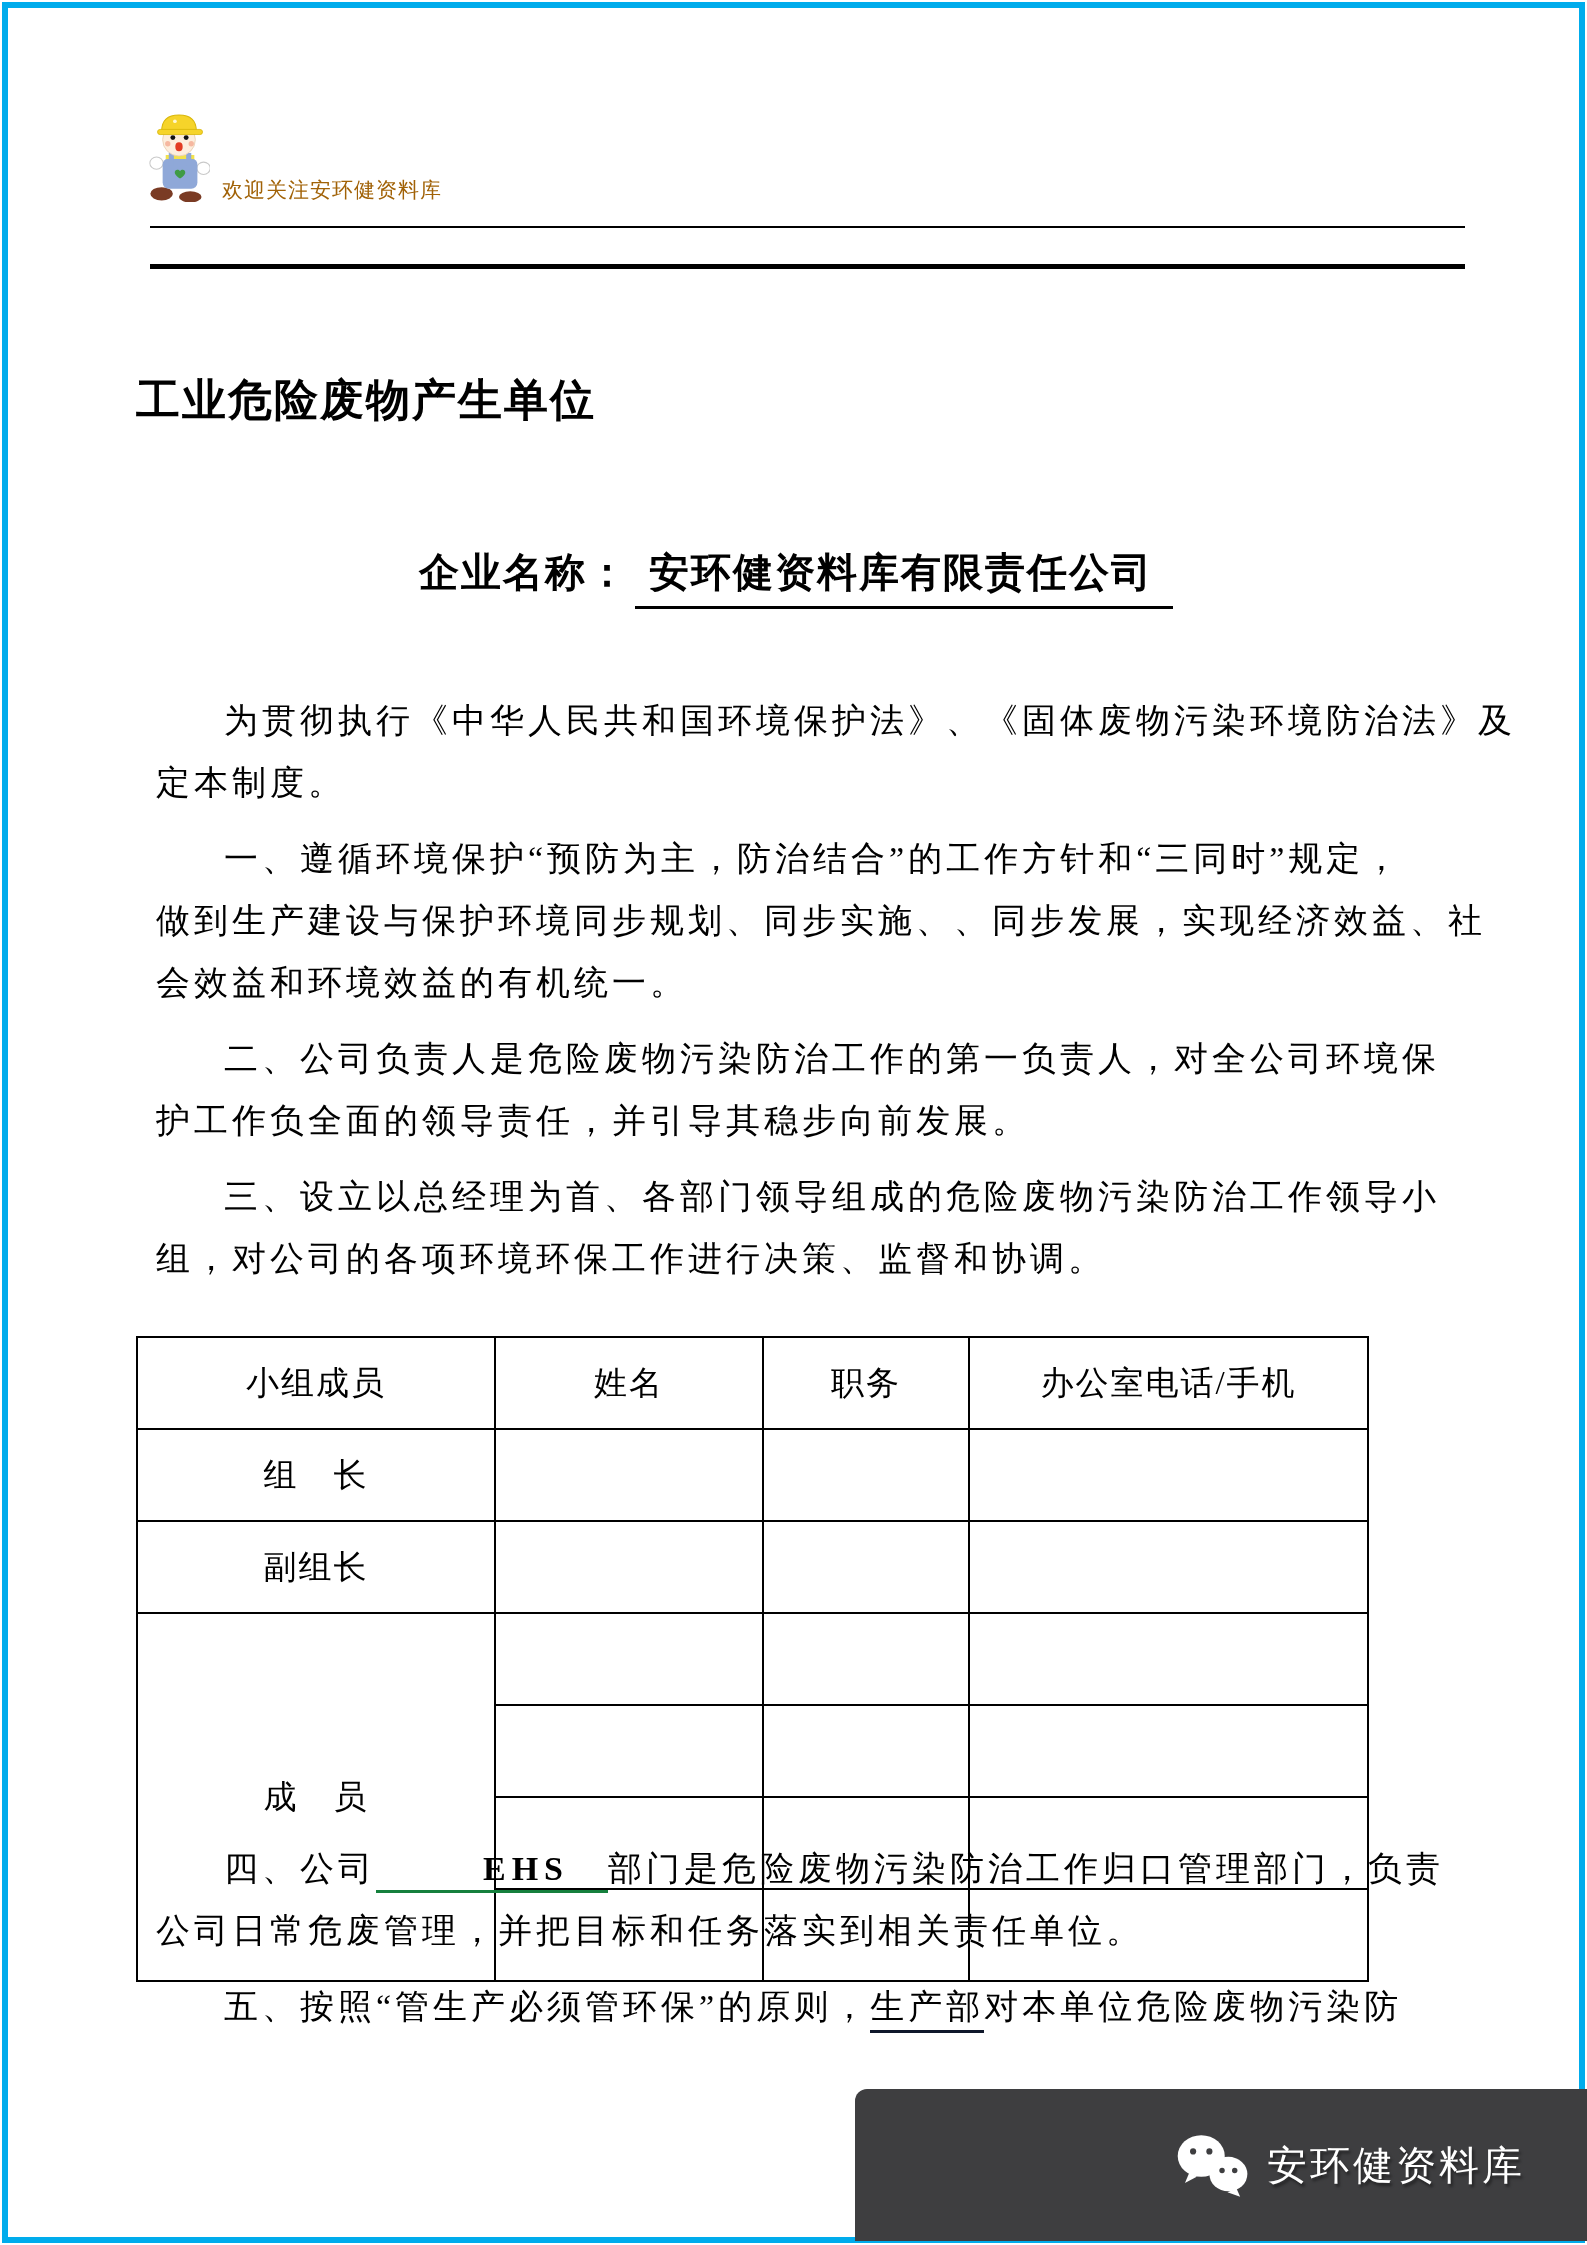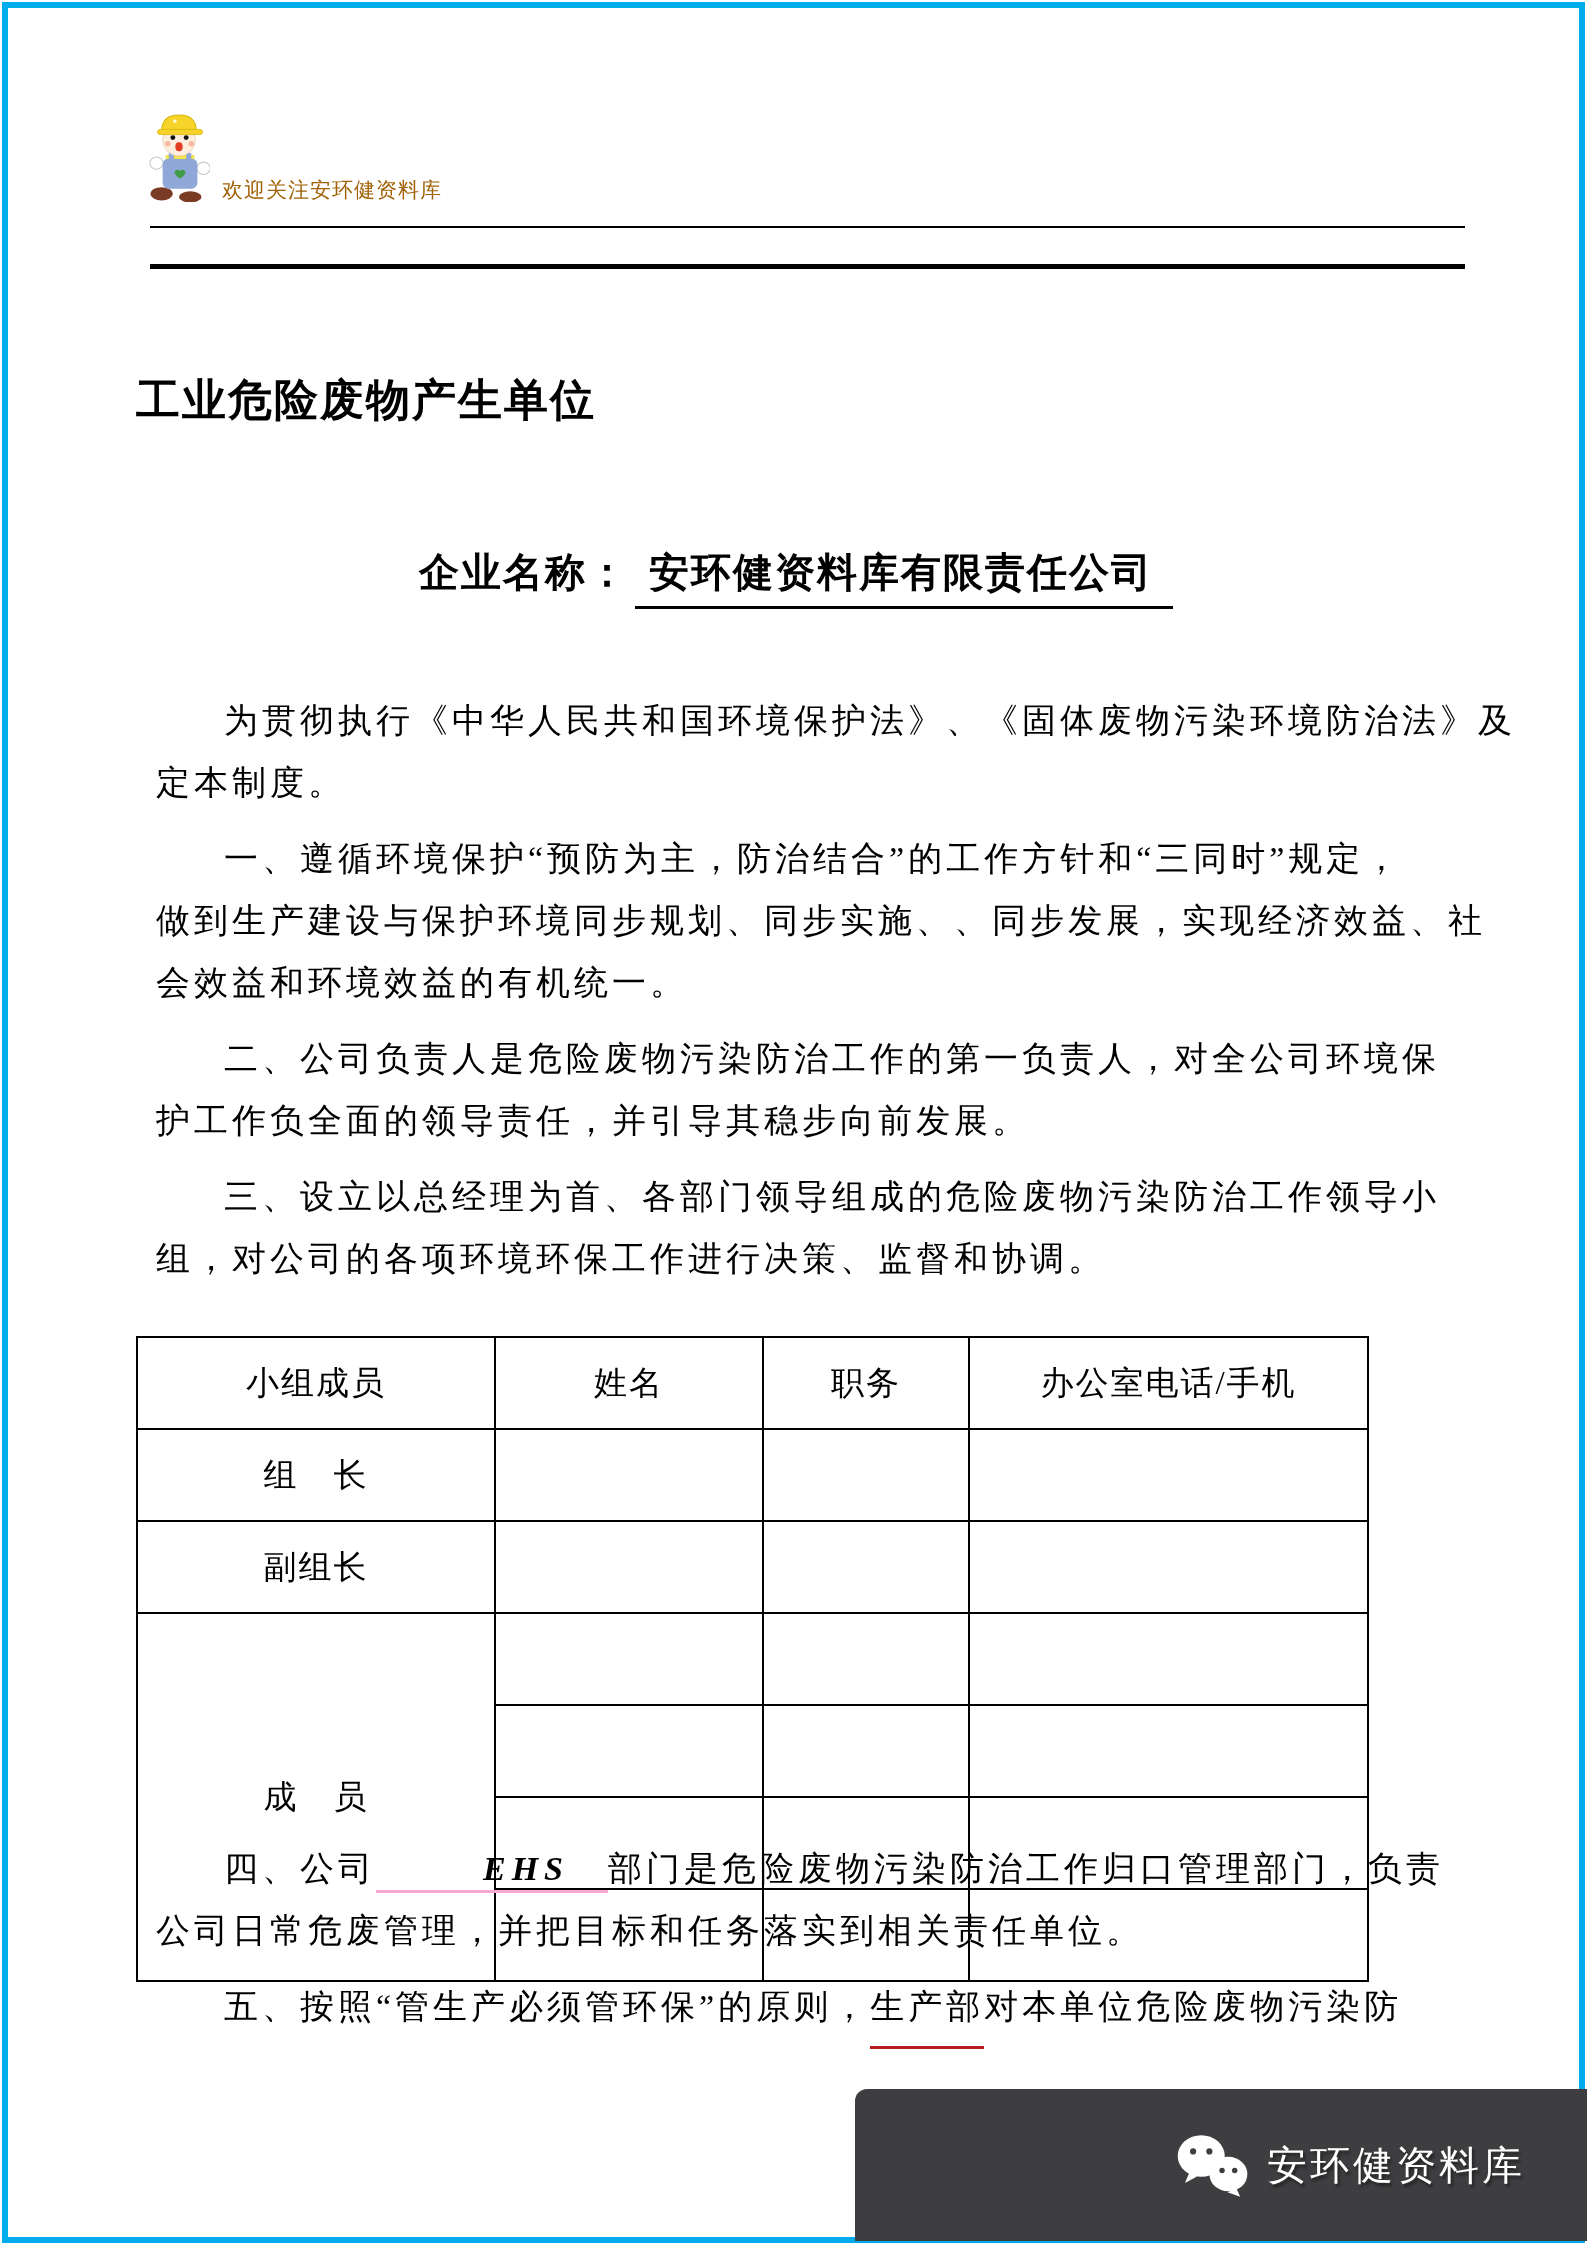"EHS" .u-blank { border-bottom: 3px solid #f9a8d4 -> 3px solid #15803d; font-style: italic -> none }
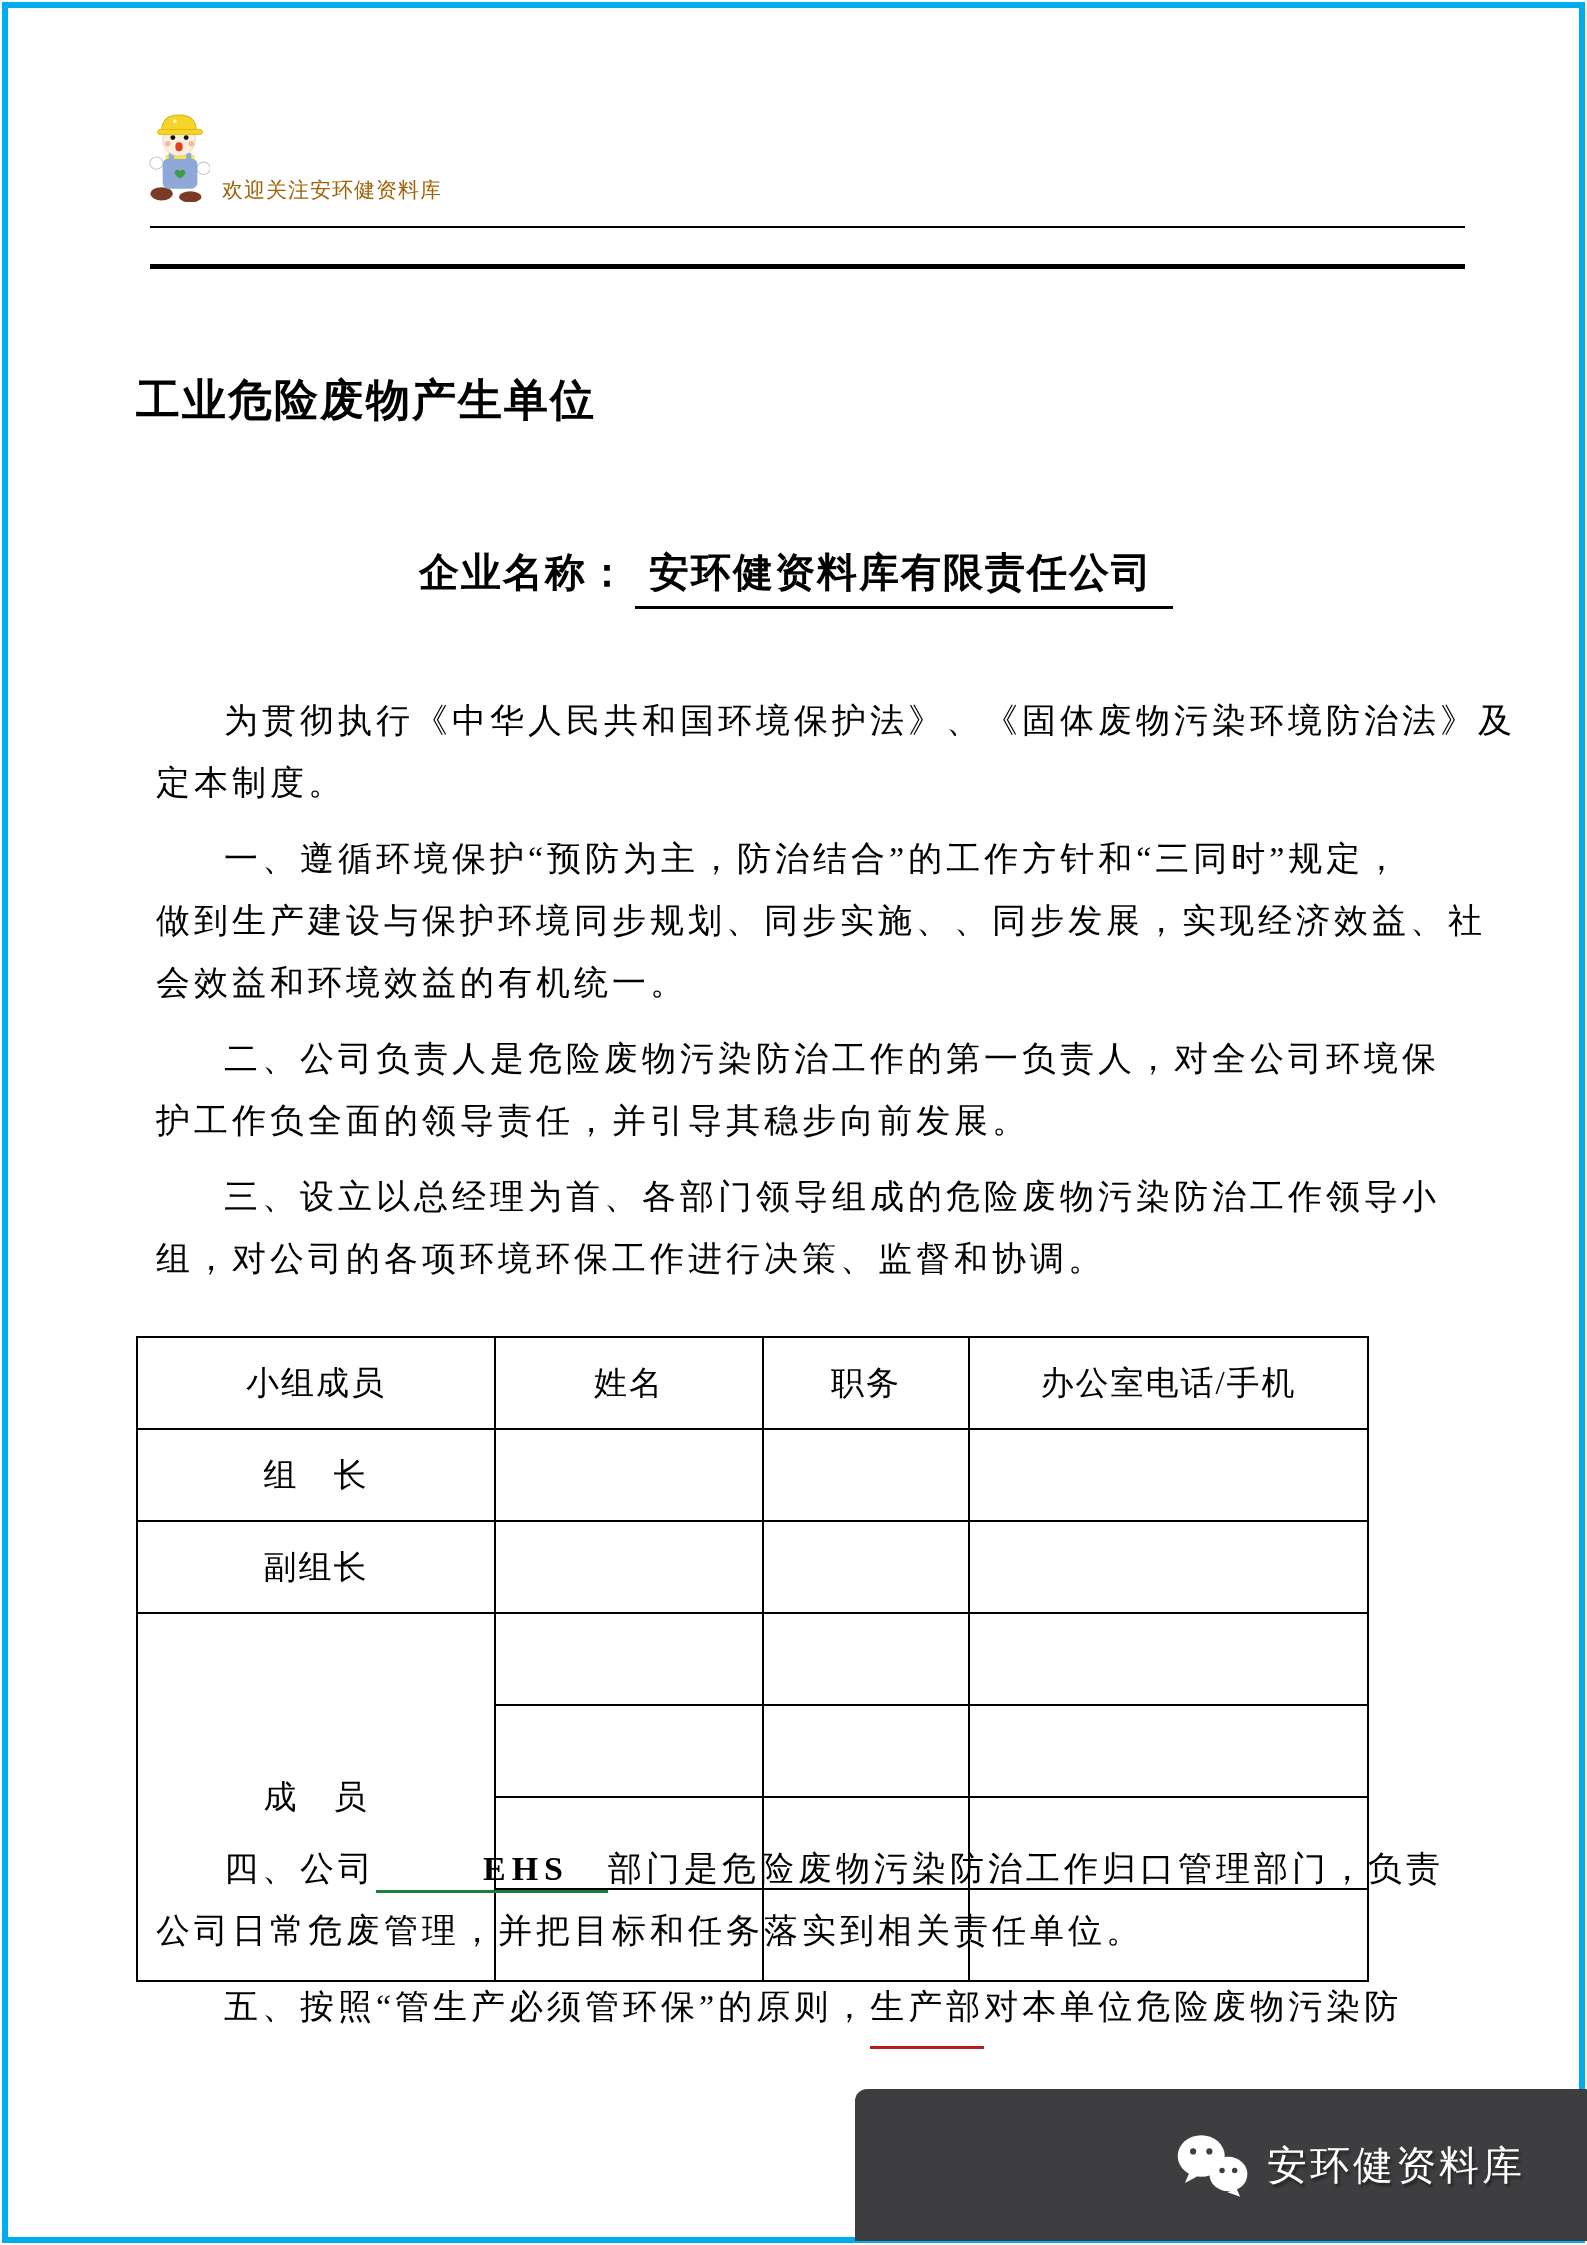"生产部" .u-word { border-bottom: 3px solid #b91c1c -> 3px solid #0f172a; font-family: Liberation Mono, monospace -> none; padding-bottom: 18px -> 5px }
